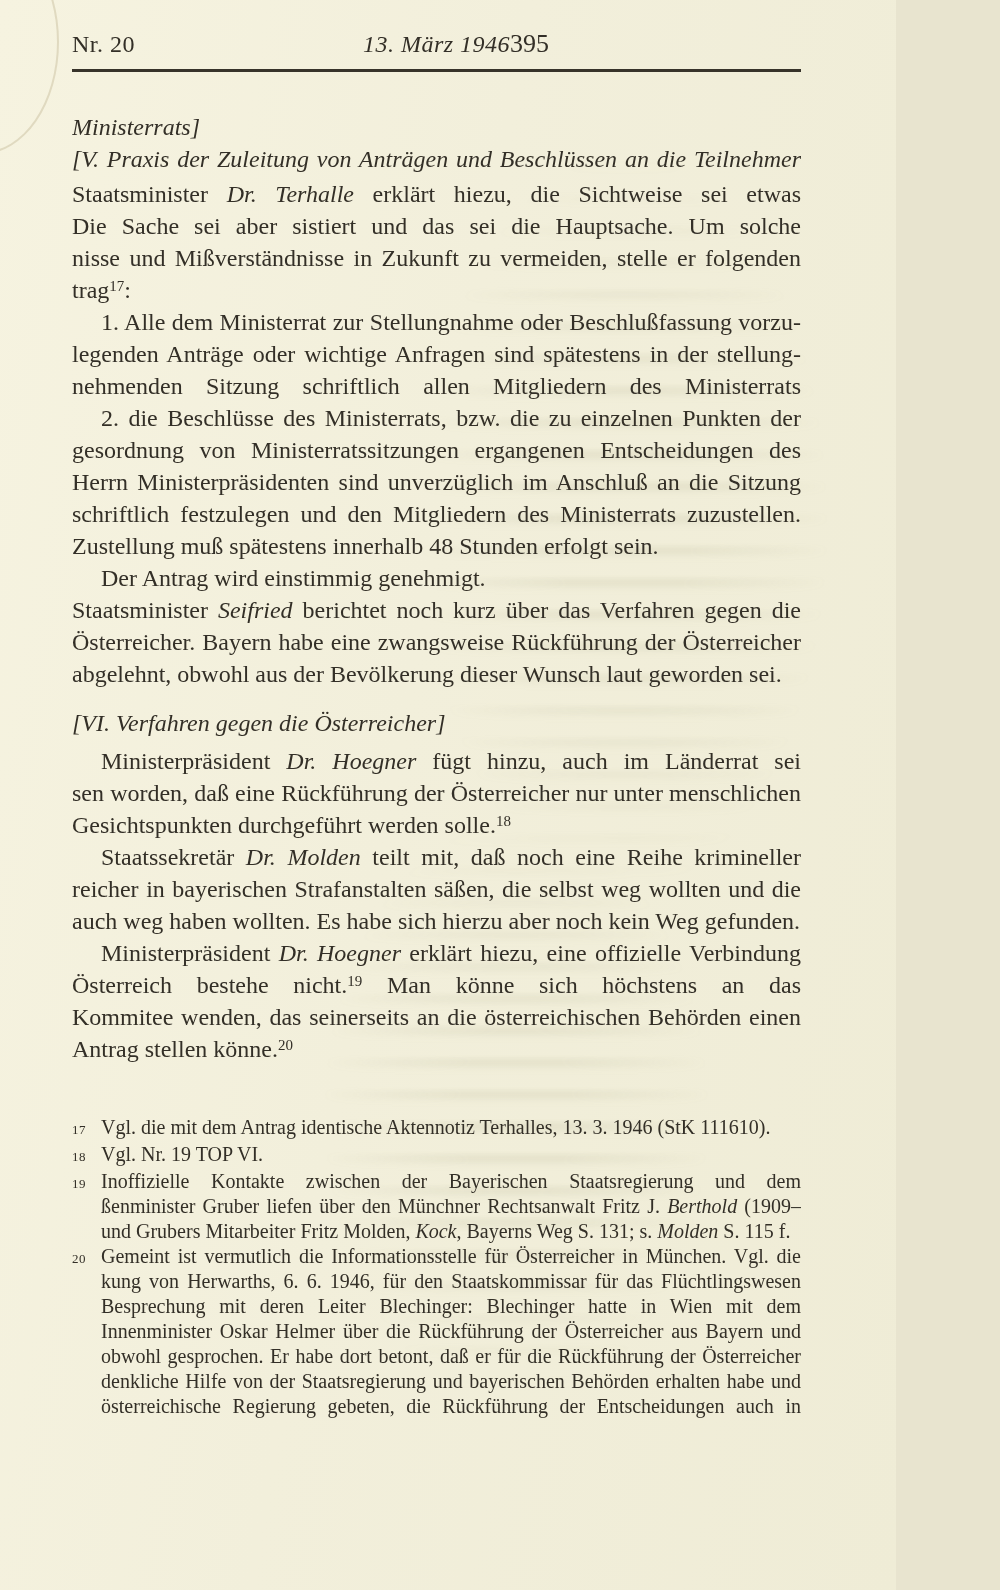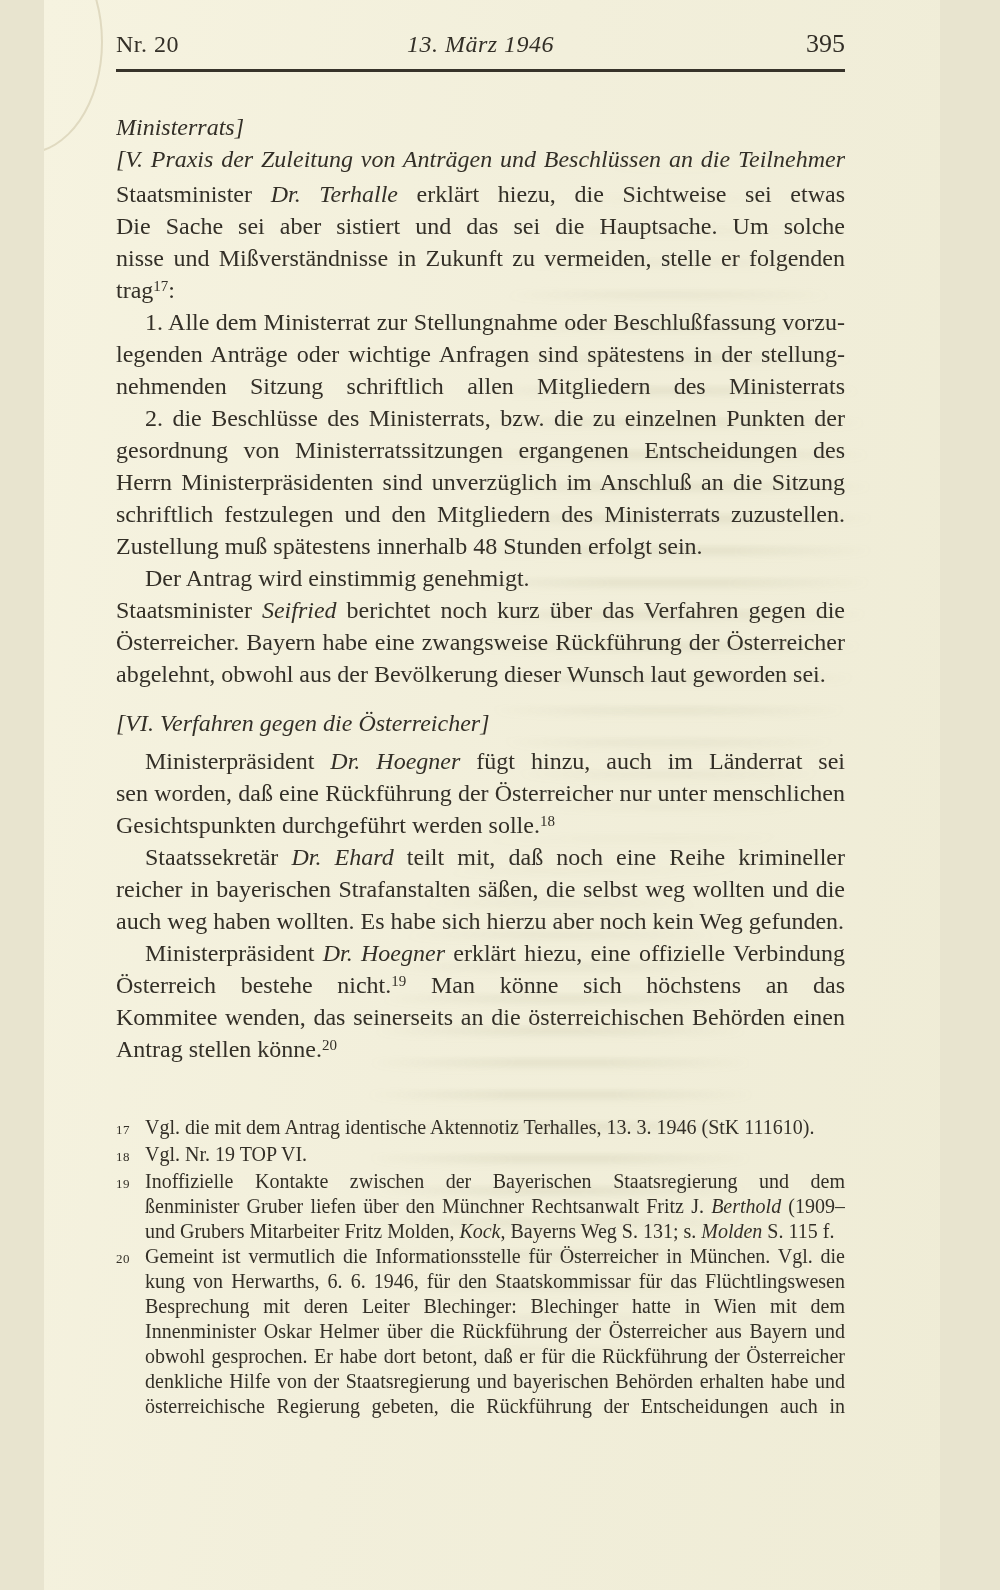"Nr. 20" .page { margin-left: 44px -> none }
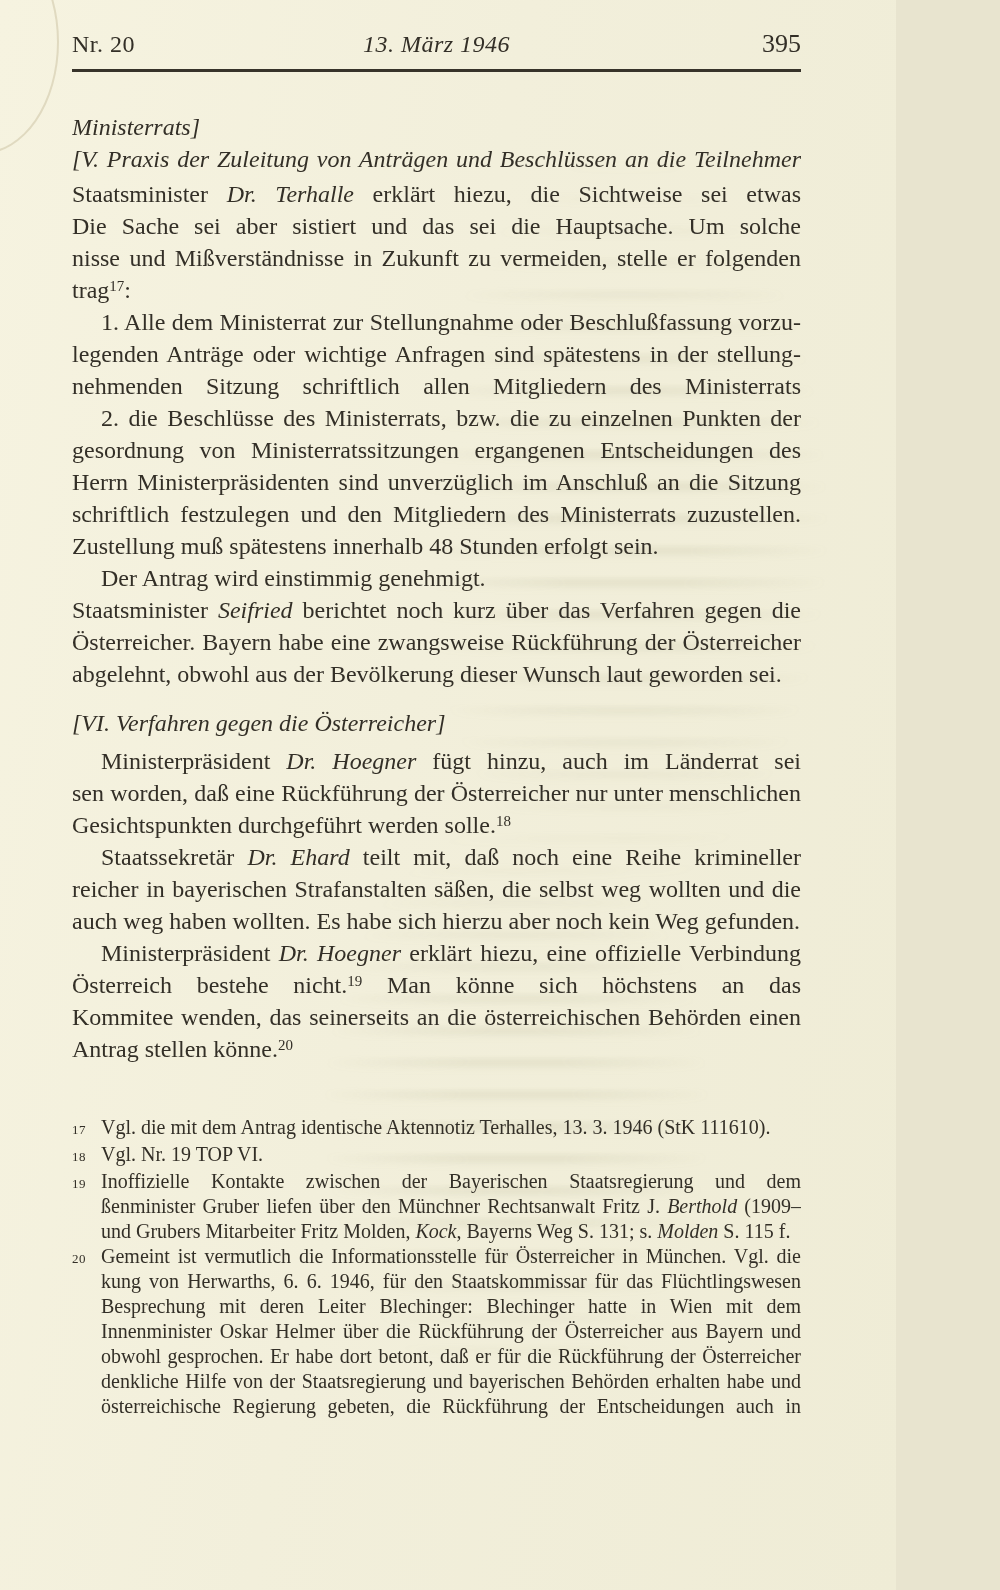"395" .header .pageno { text-align: right -> none }
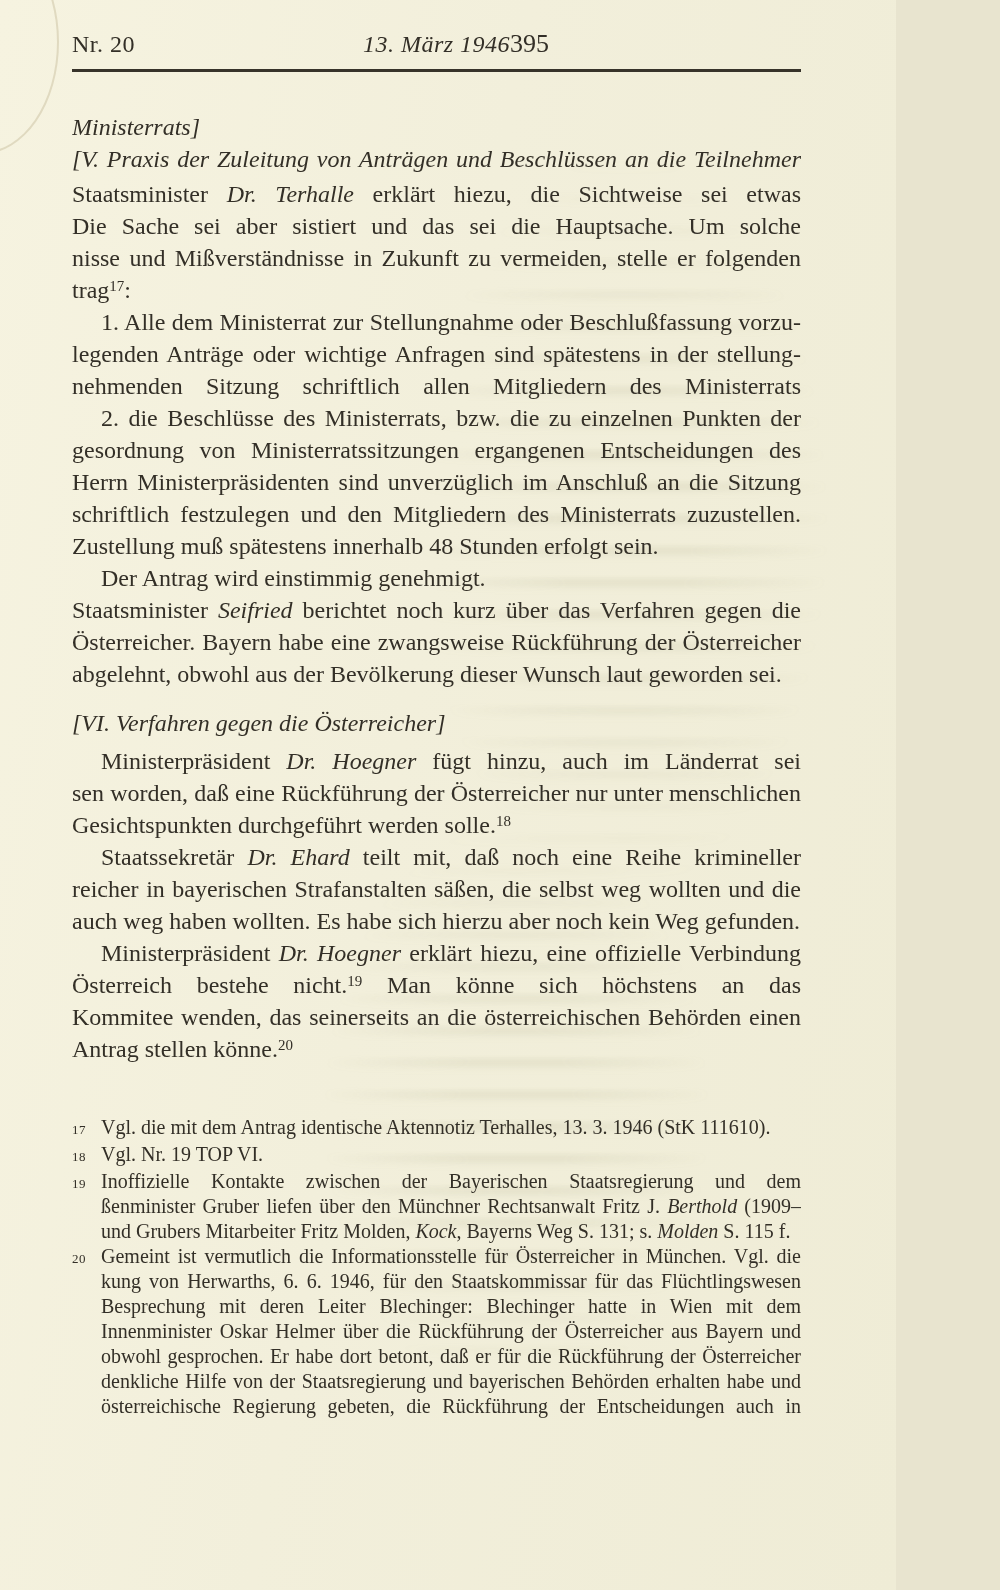"Dr. Ehard" i { text: Ehard -> Molden }
